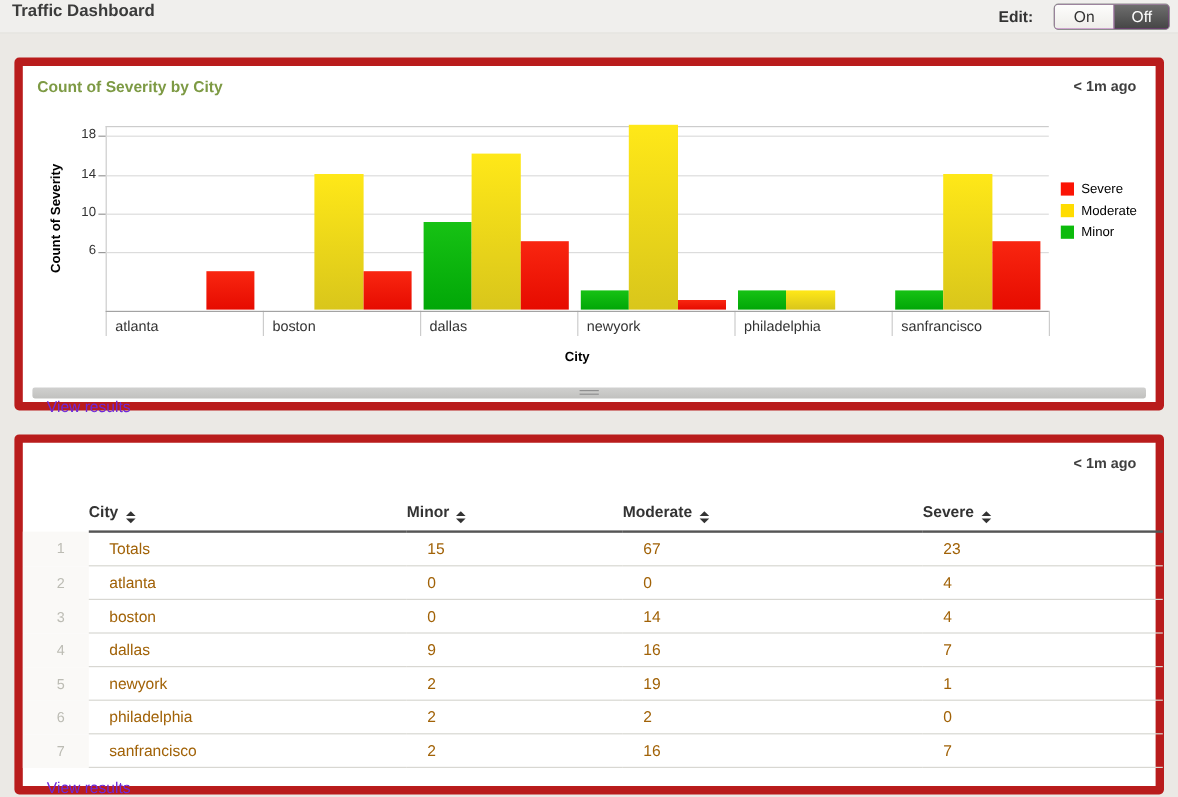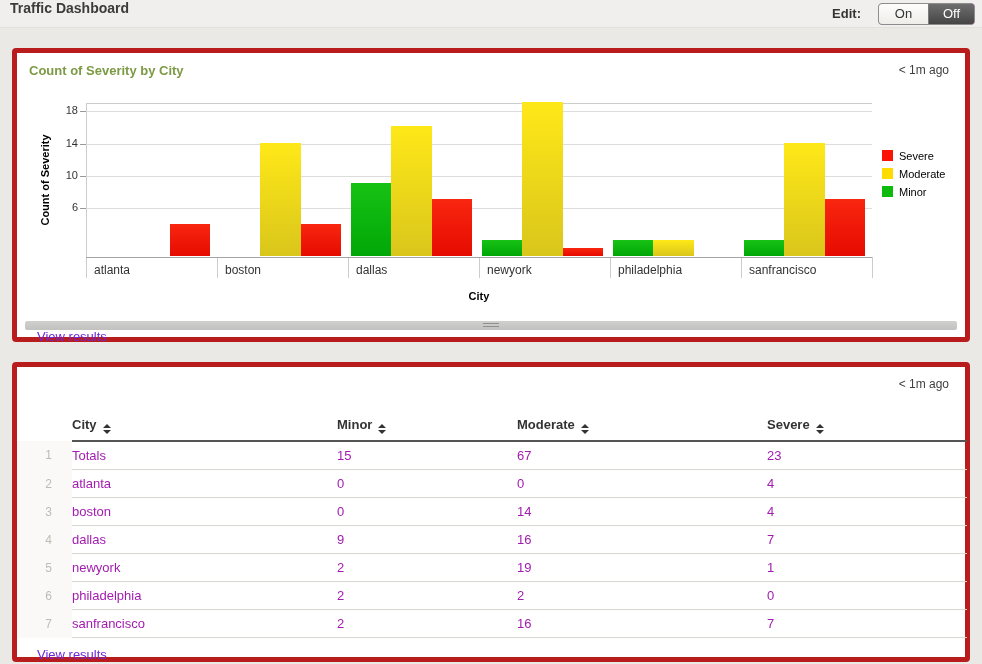"Count of Severity by City" .panel { border: 5px solid #b91c1c -> 7px solid #b91c1c }
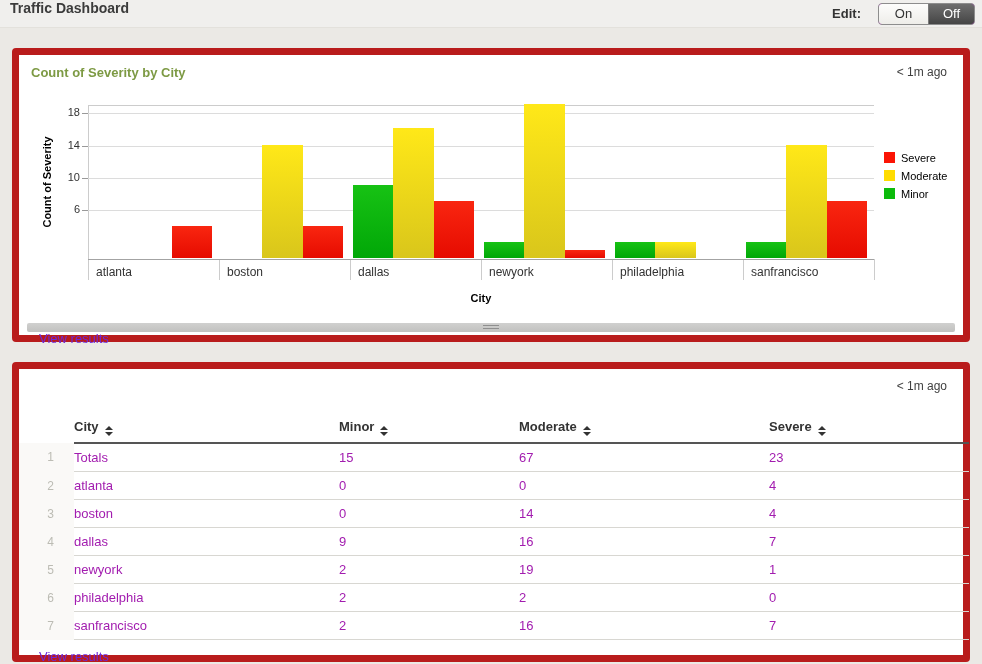"< 1m ago" .ago { font-weight: normal -> bold }
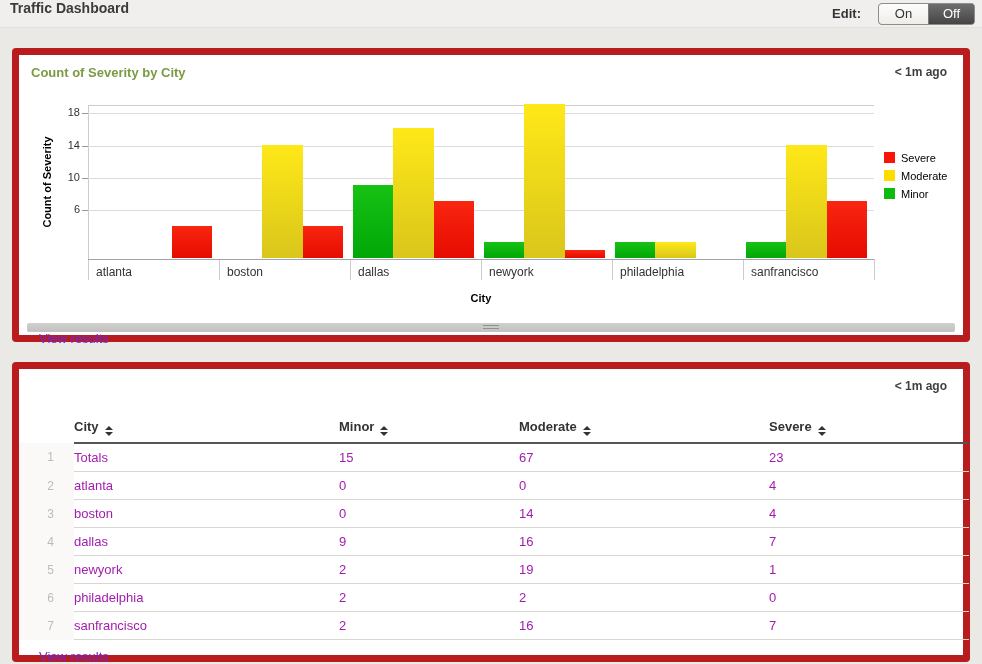"Totals" .cell-link { color: #a21caf -> #a16207; margin-left: none -> 17px }
